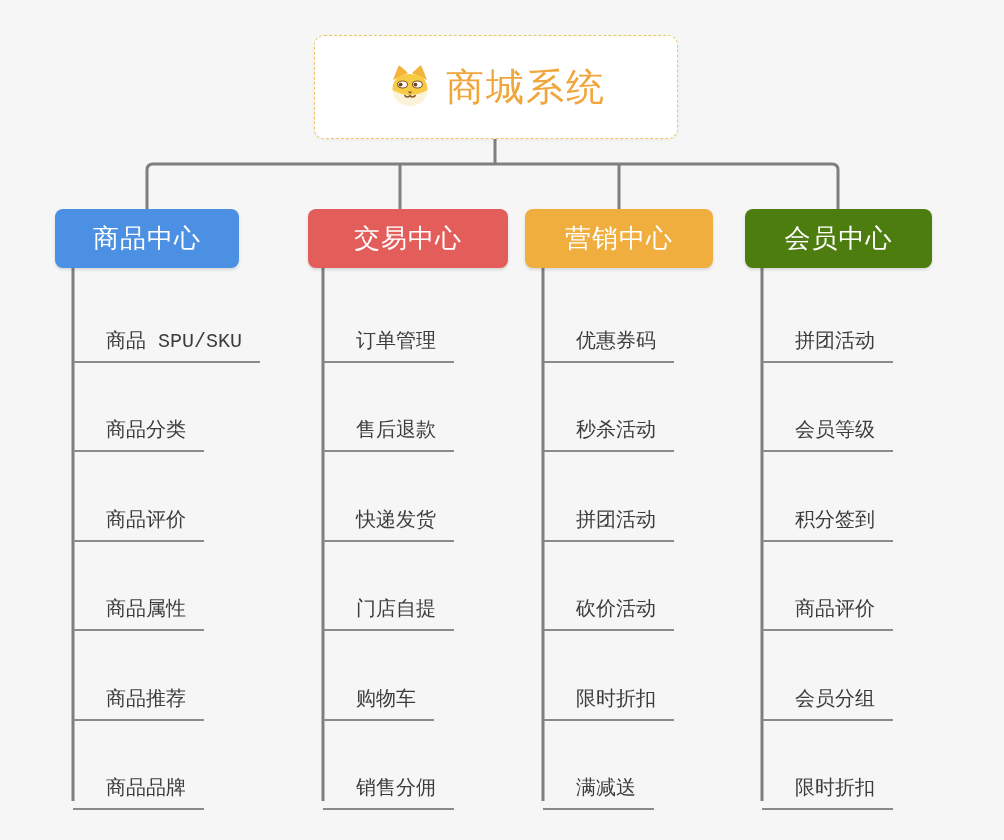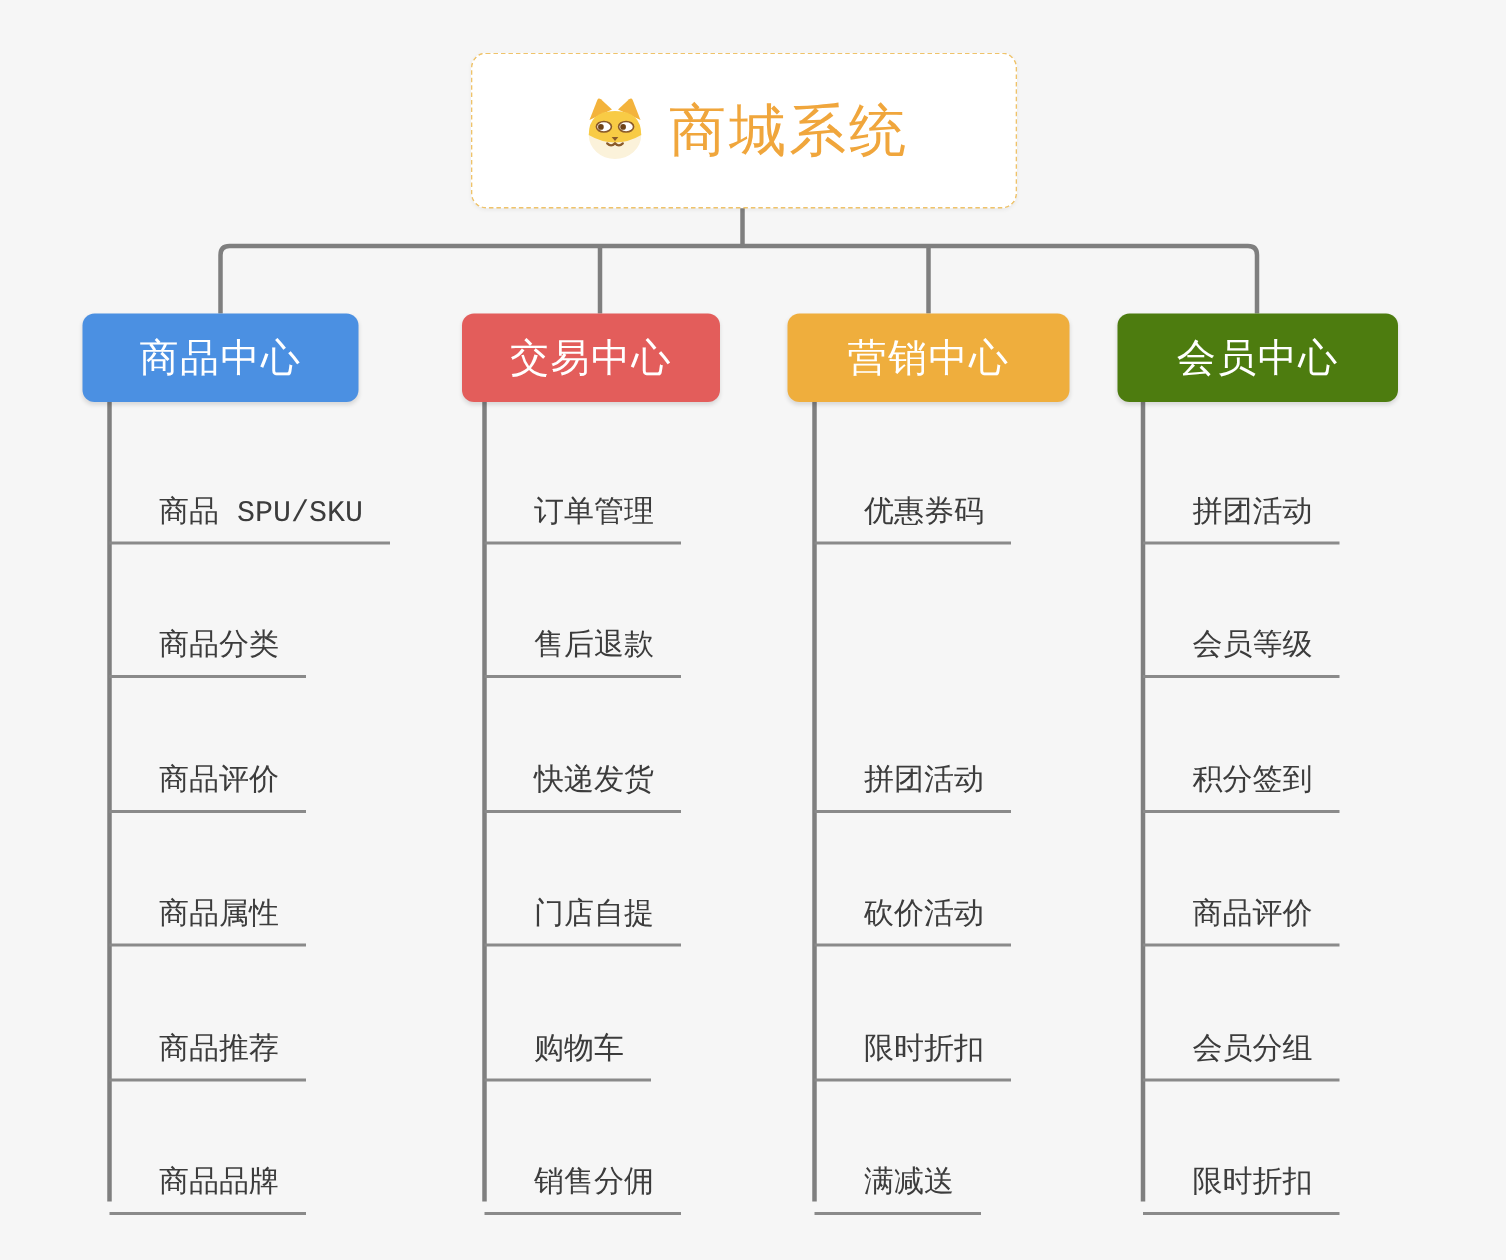"交易中心" .b2 { width: 172px -> 200px }
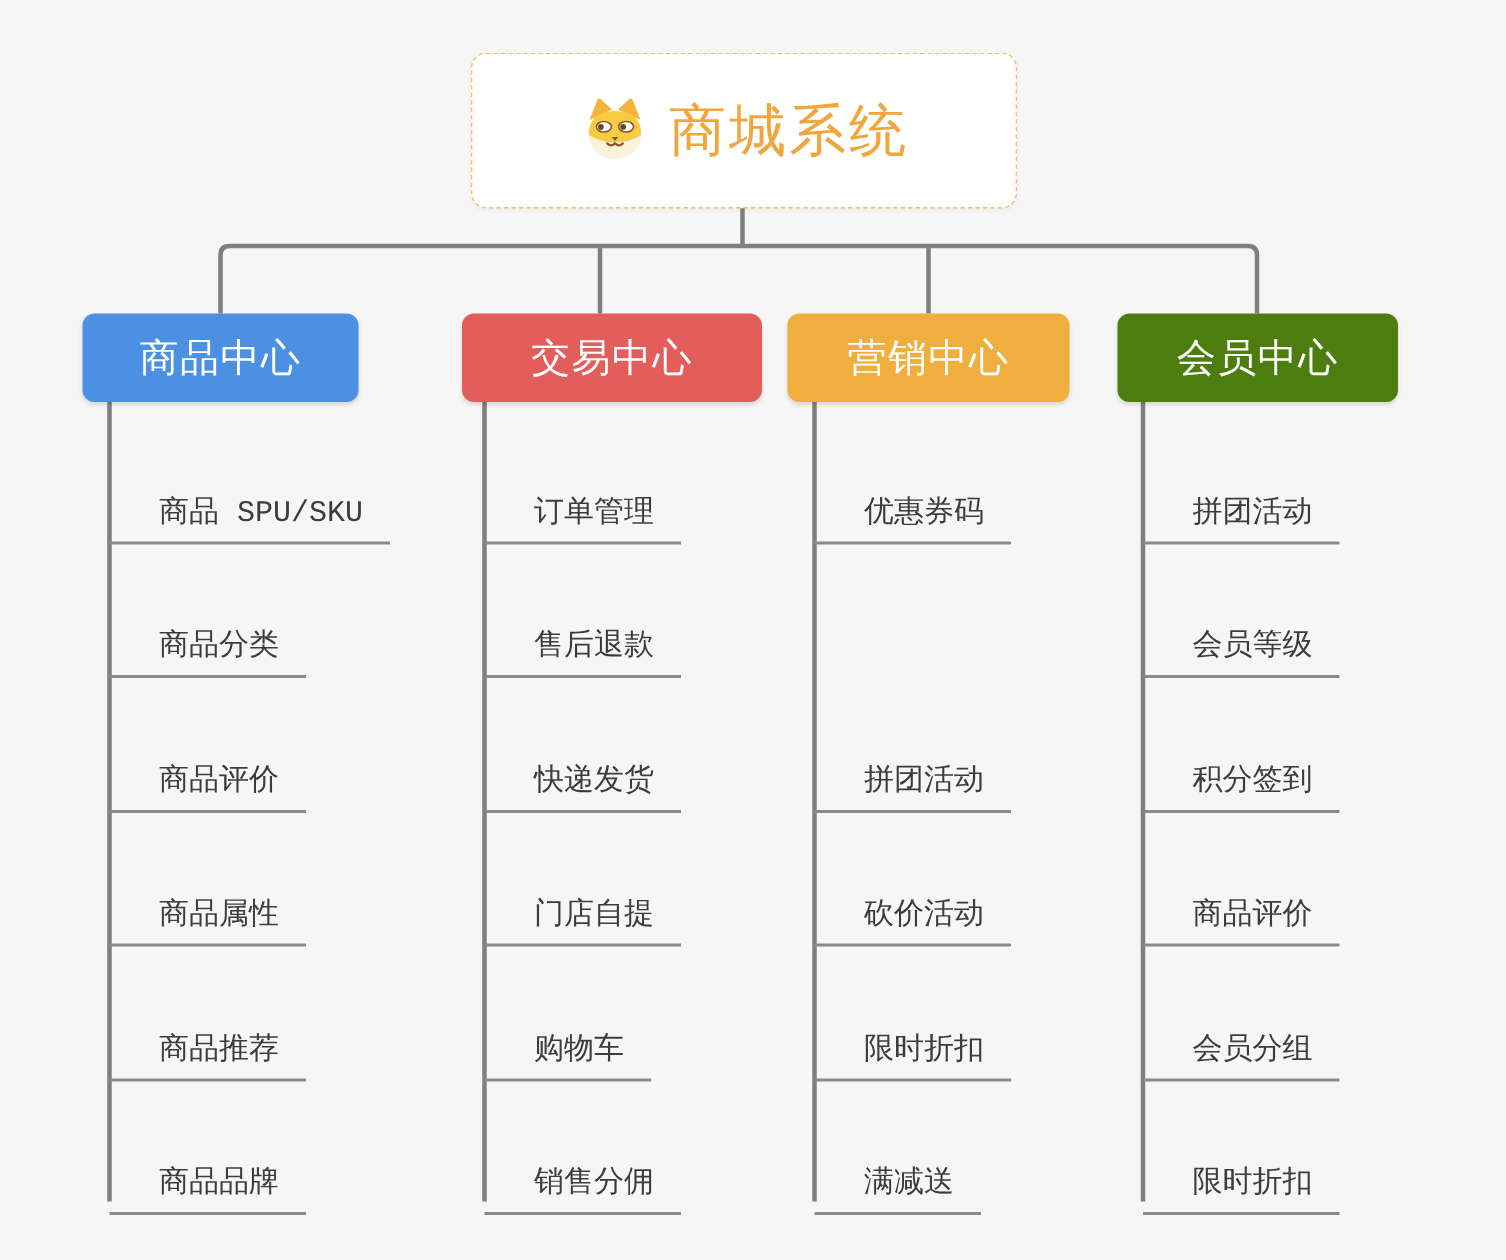"秒杀活动" div.leaf { html: none -> <div>秒杀活动</div> }
